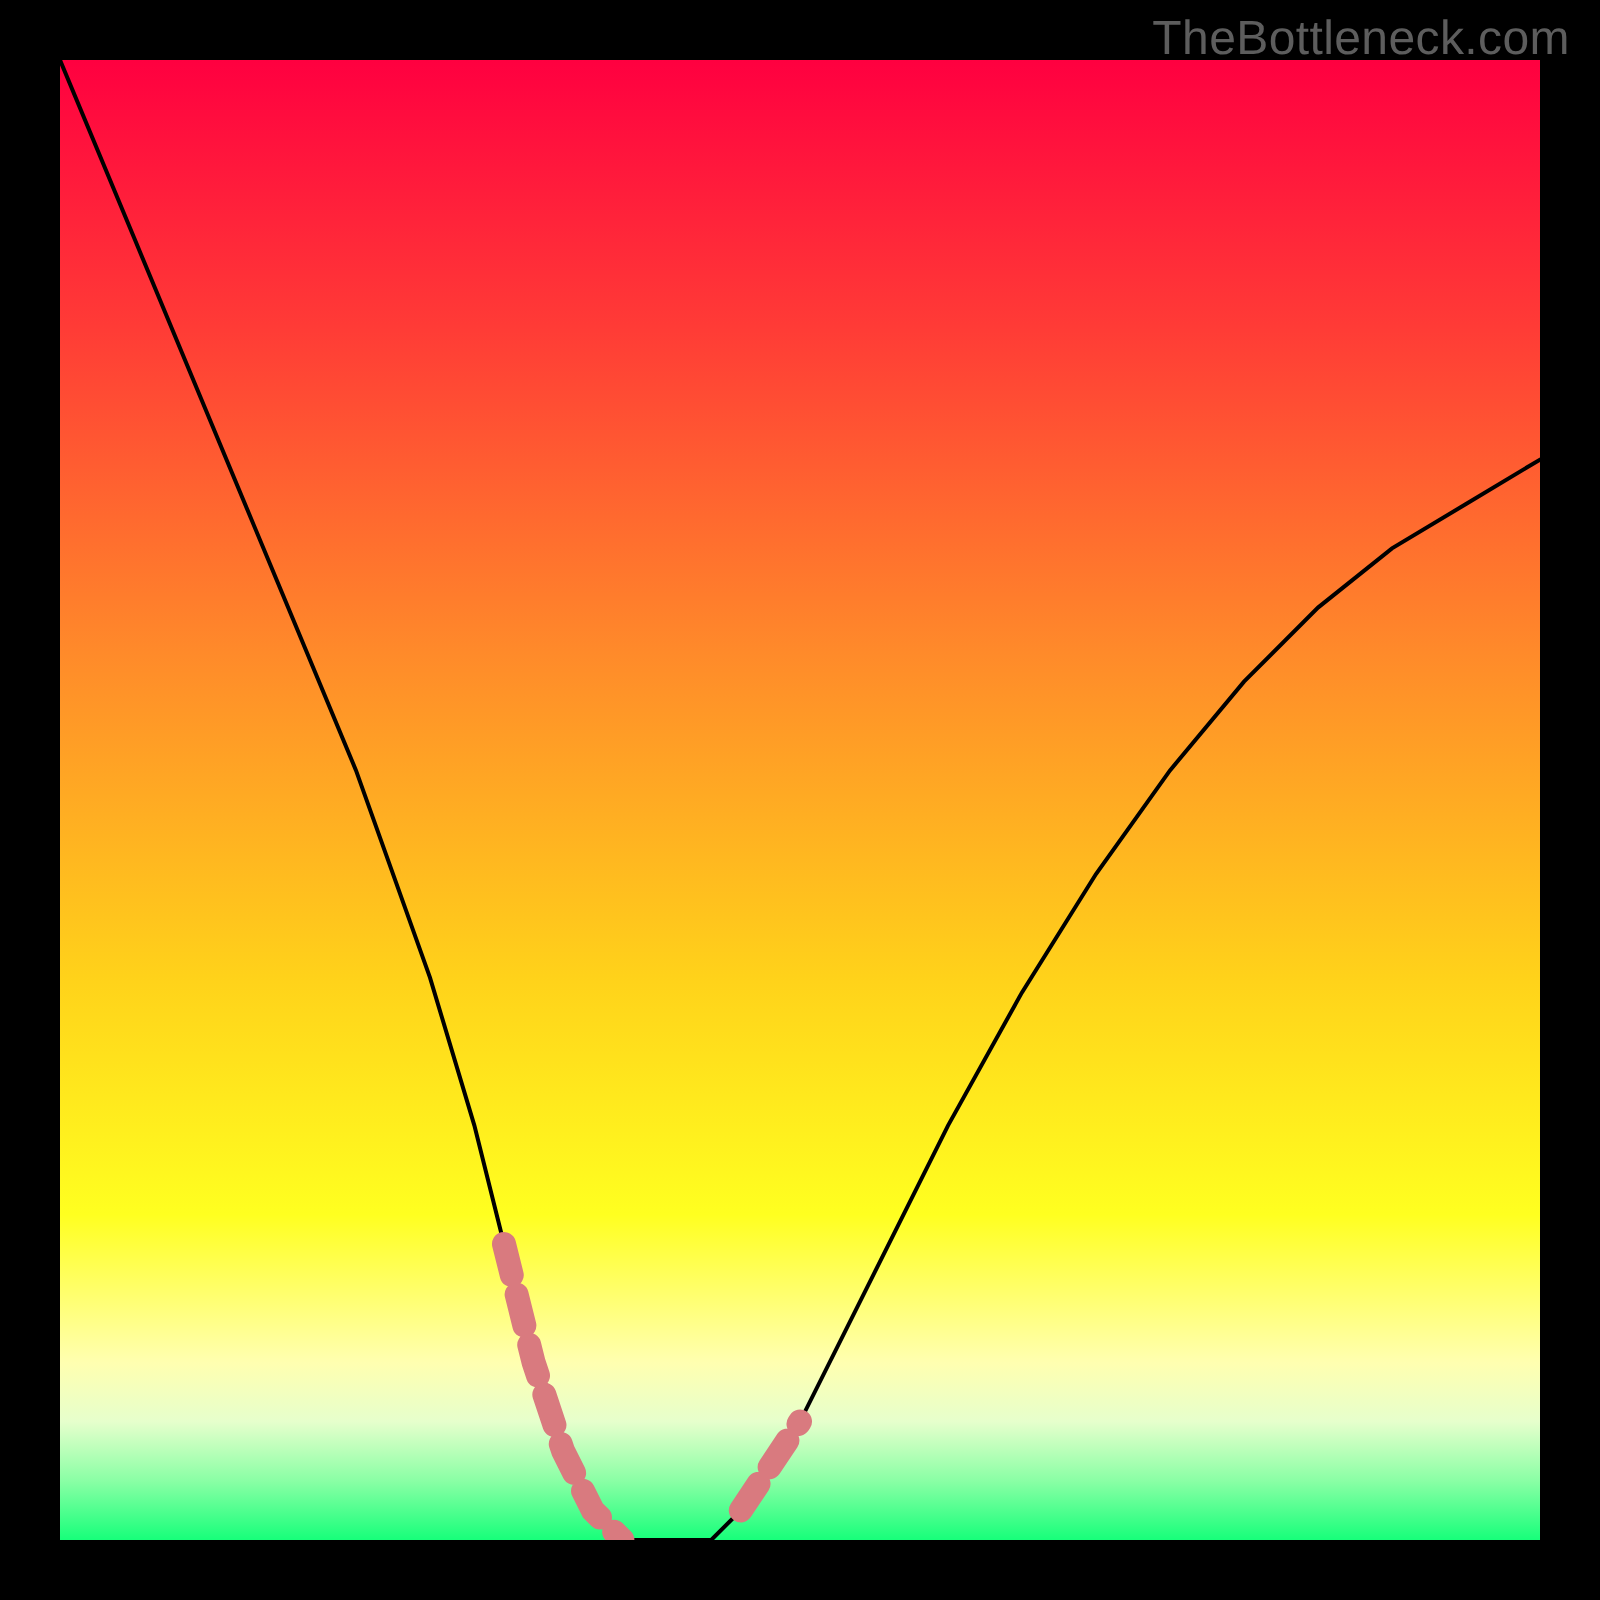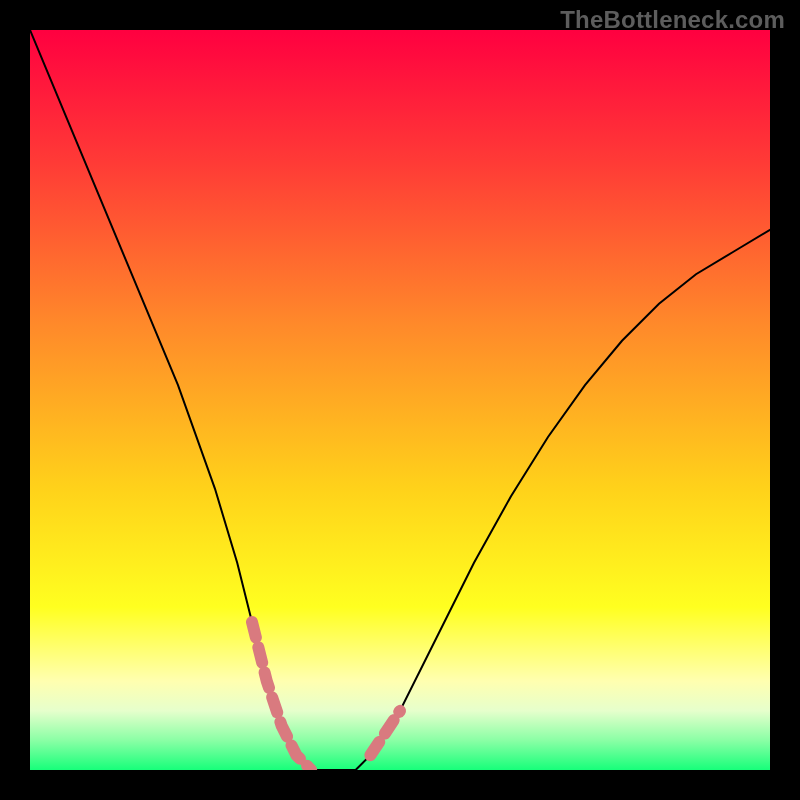"TheBottleneck.com" .watermark { font-weight: 700 -> 400 }
